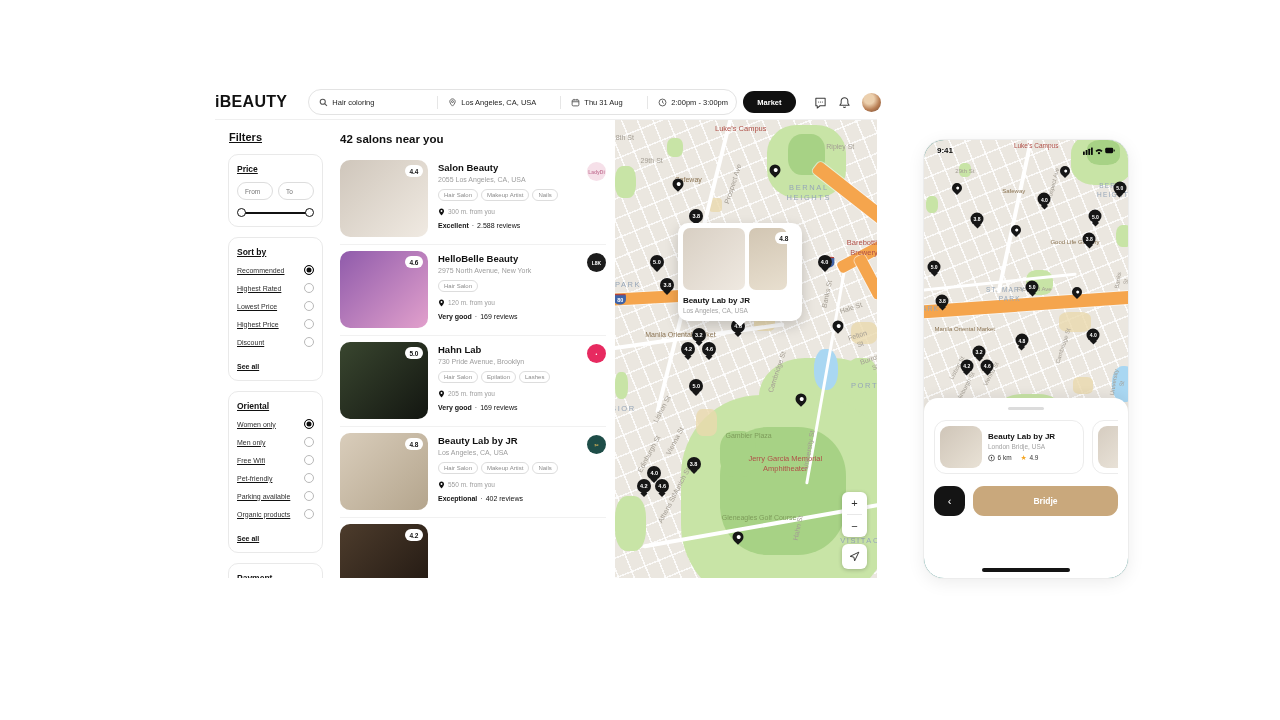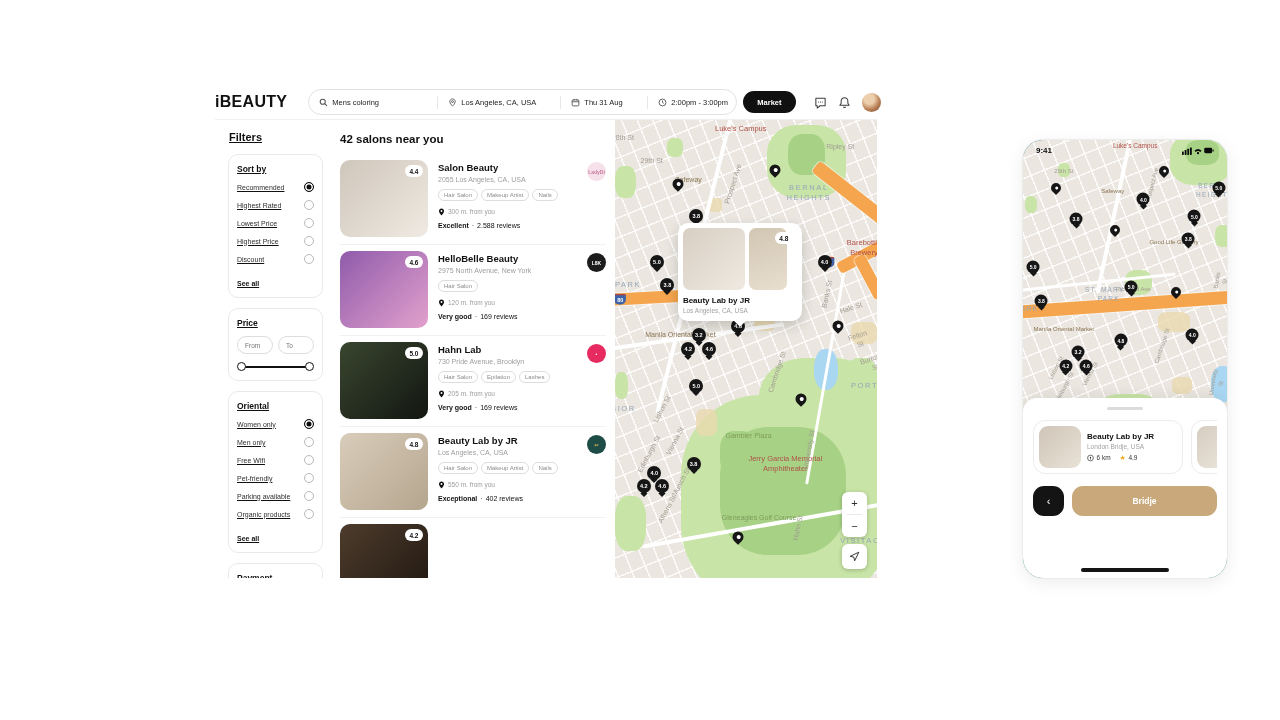"Mens coloring" span { text: Mens -> Hair }
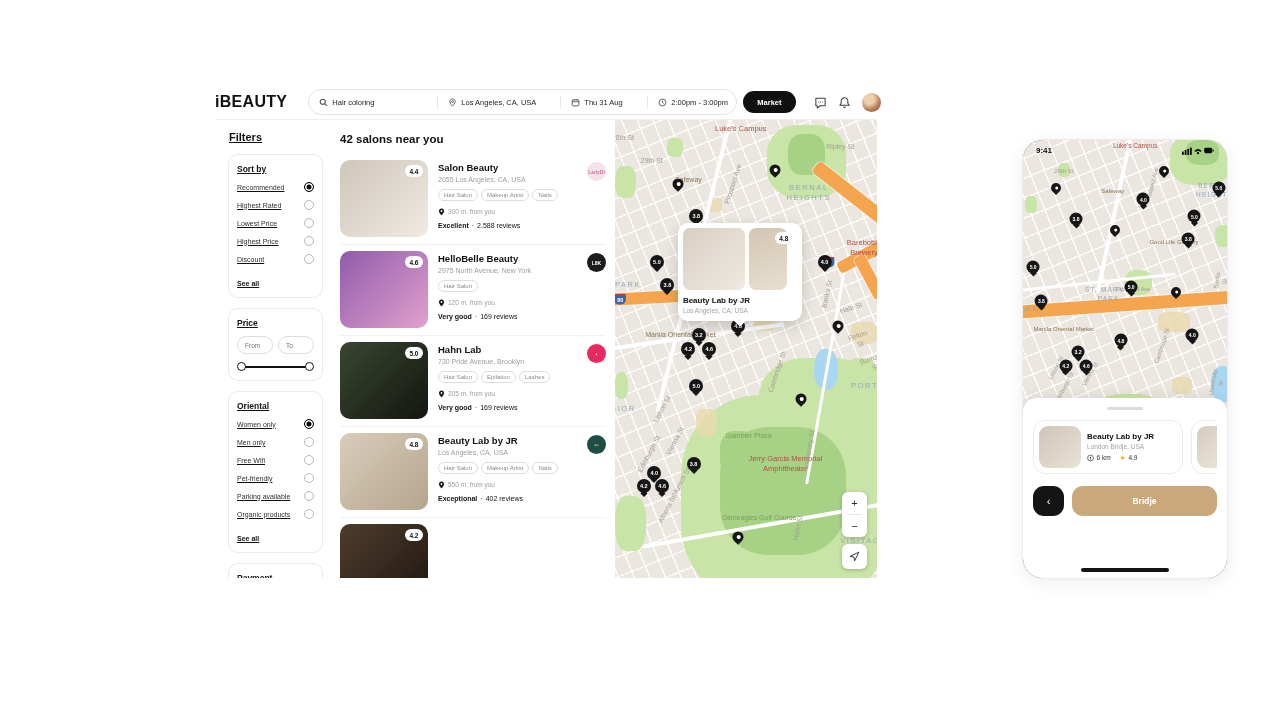"9:41" .phone { left: 1023px -> 924px }
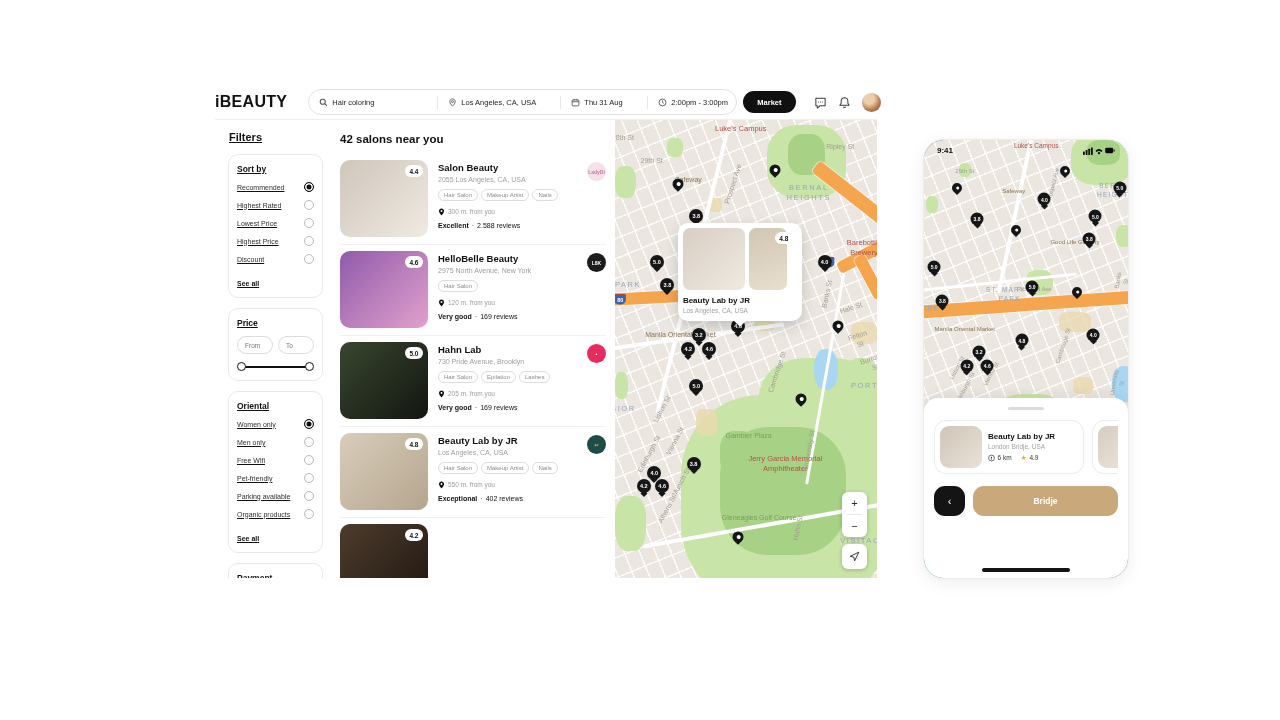"Sort by" div.fbox { order: before "Price" -> after "Price" }
